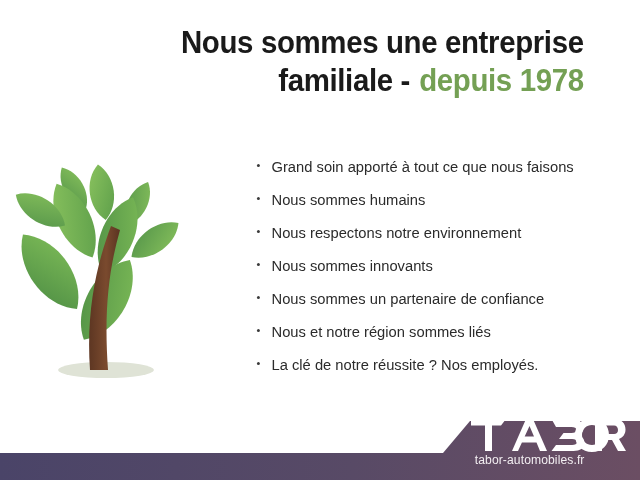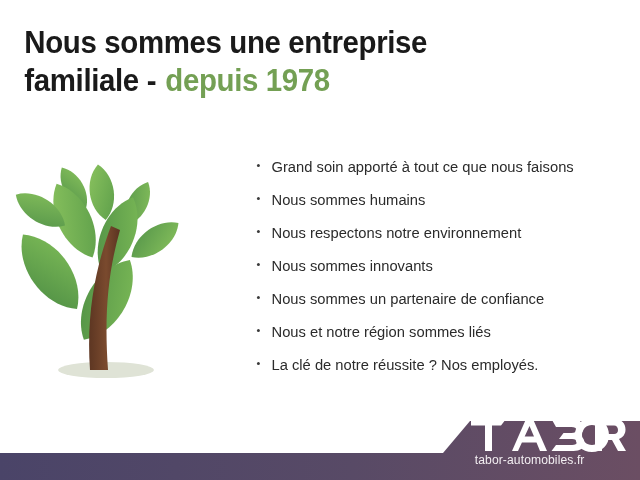"Nous sommes une entreprise" .title-block { text-align: left -> right }
